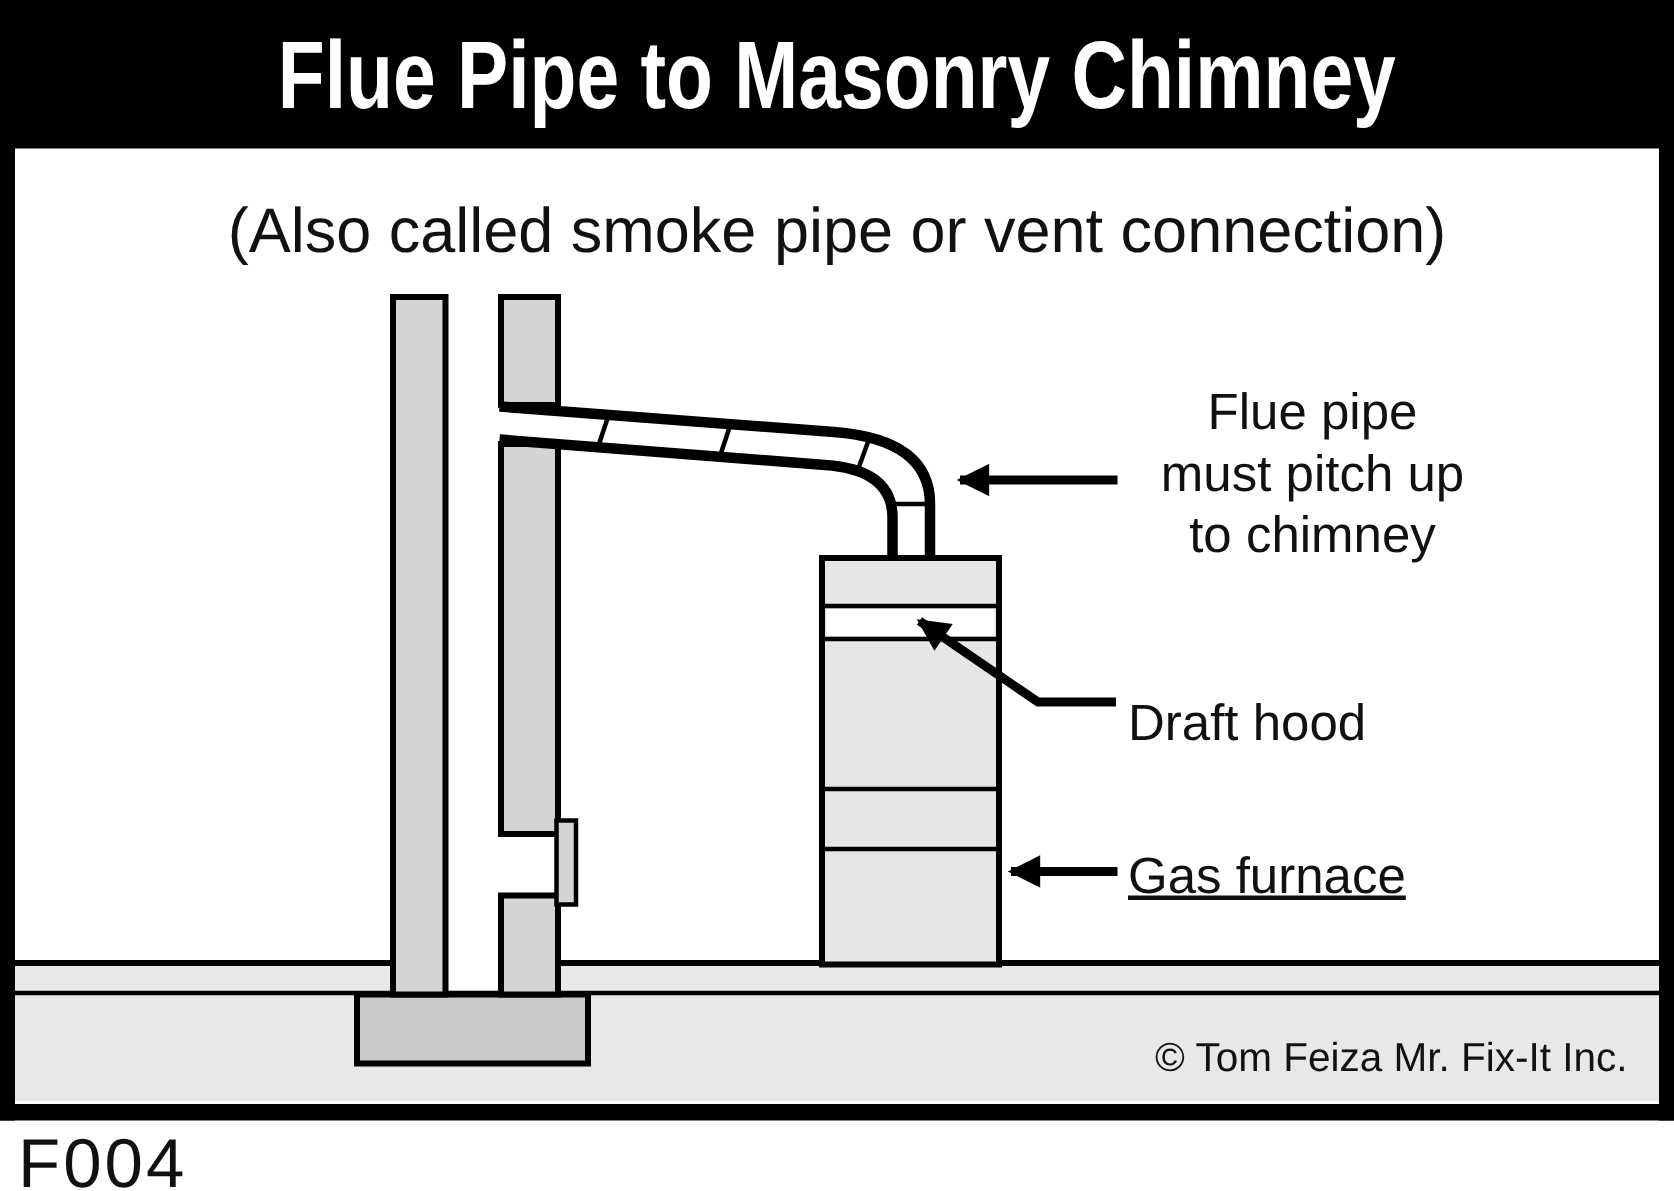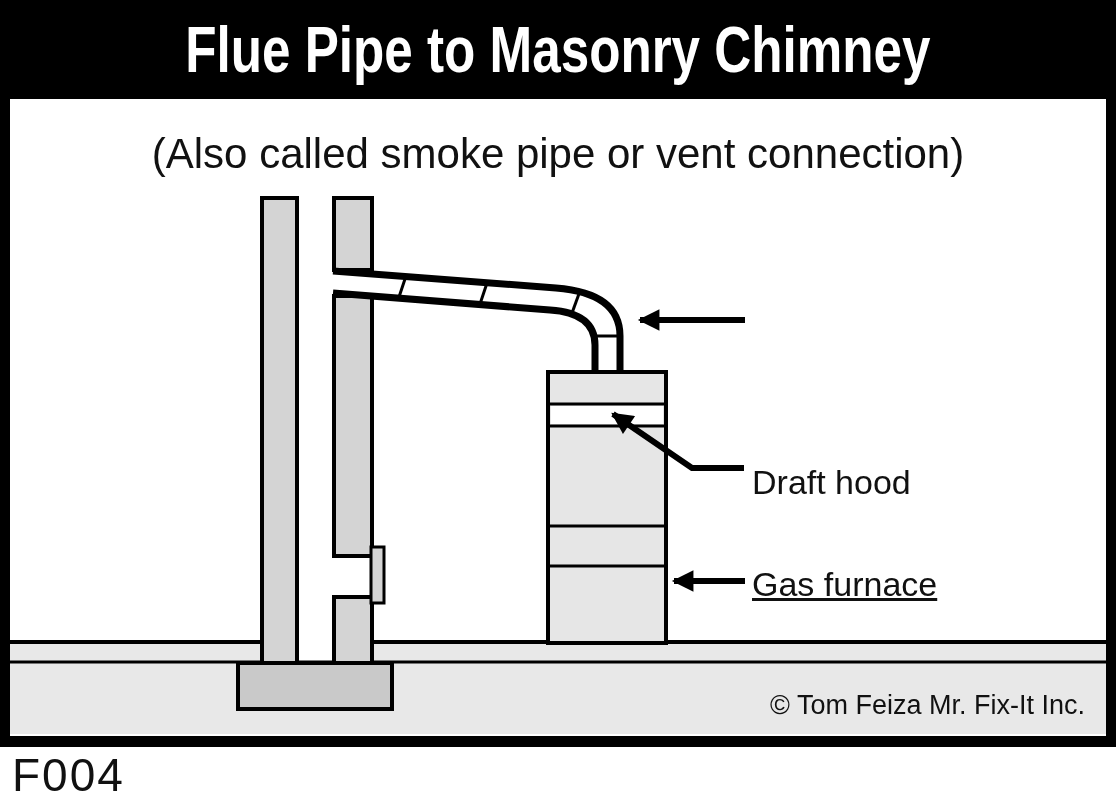"Flue pipe" div.lbl { html: none -> <div> <span>Flue pipe</span> <span>must pitch up</span> <span>to chimney</span> </div> }
